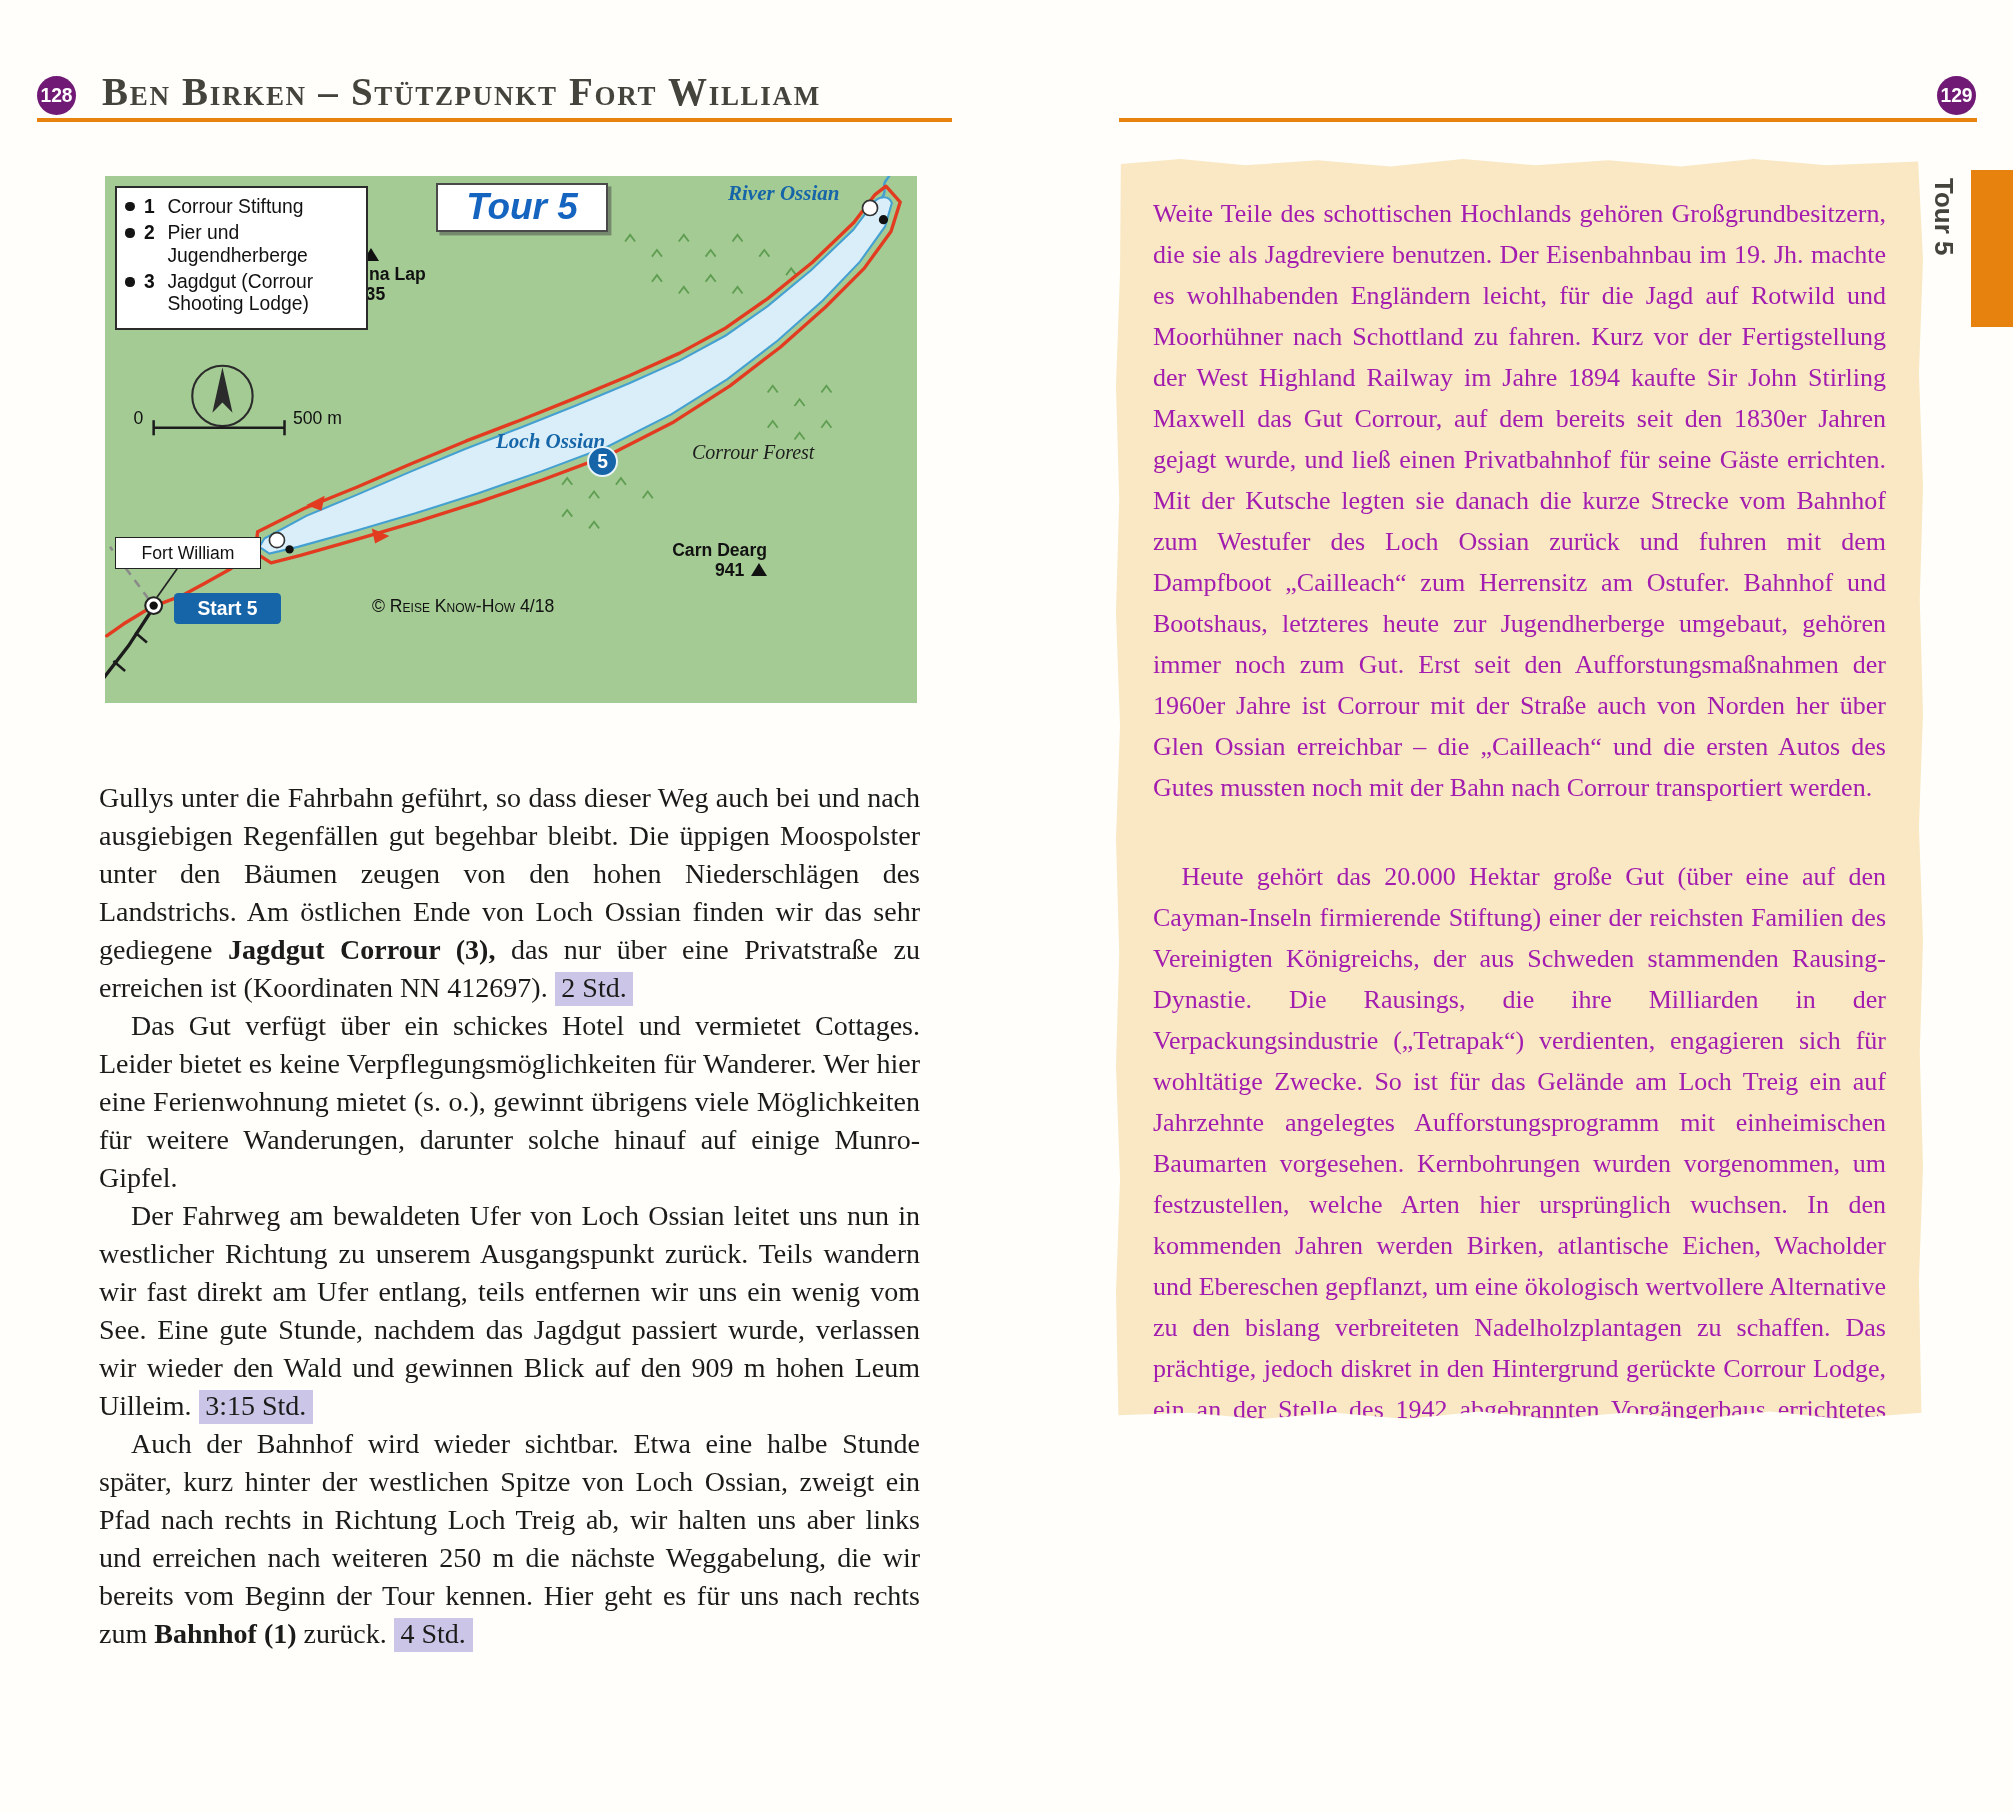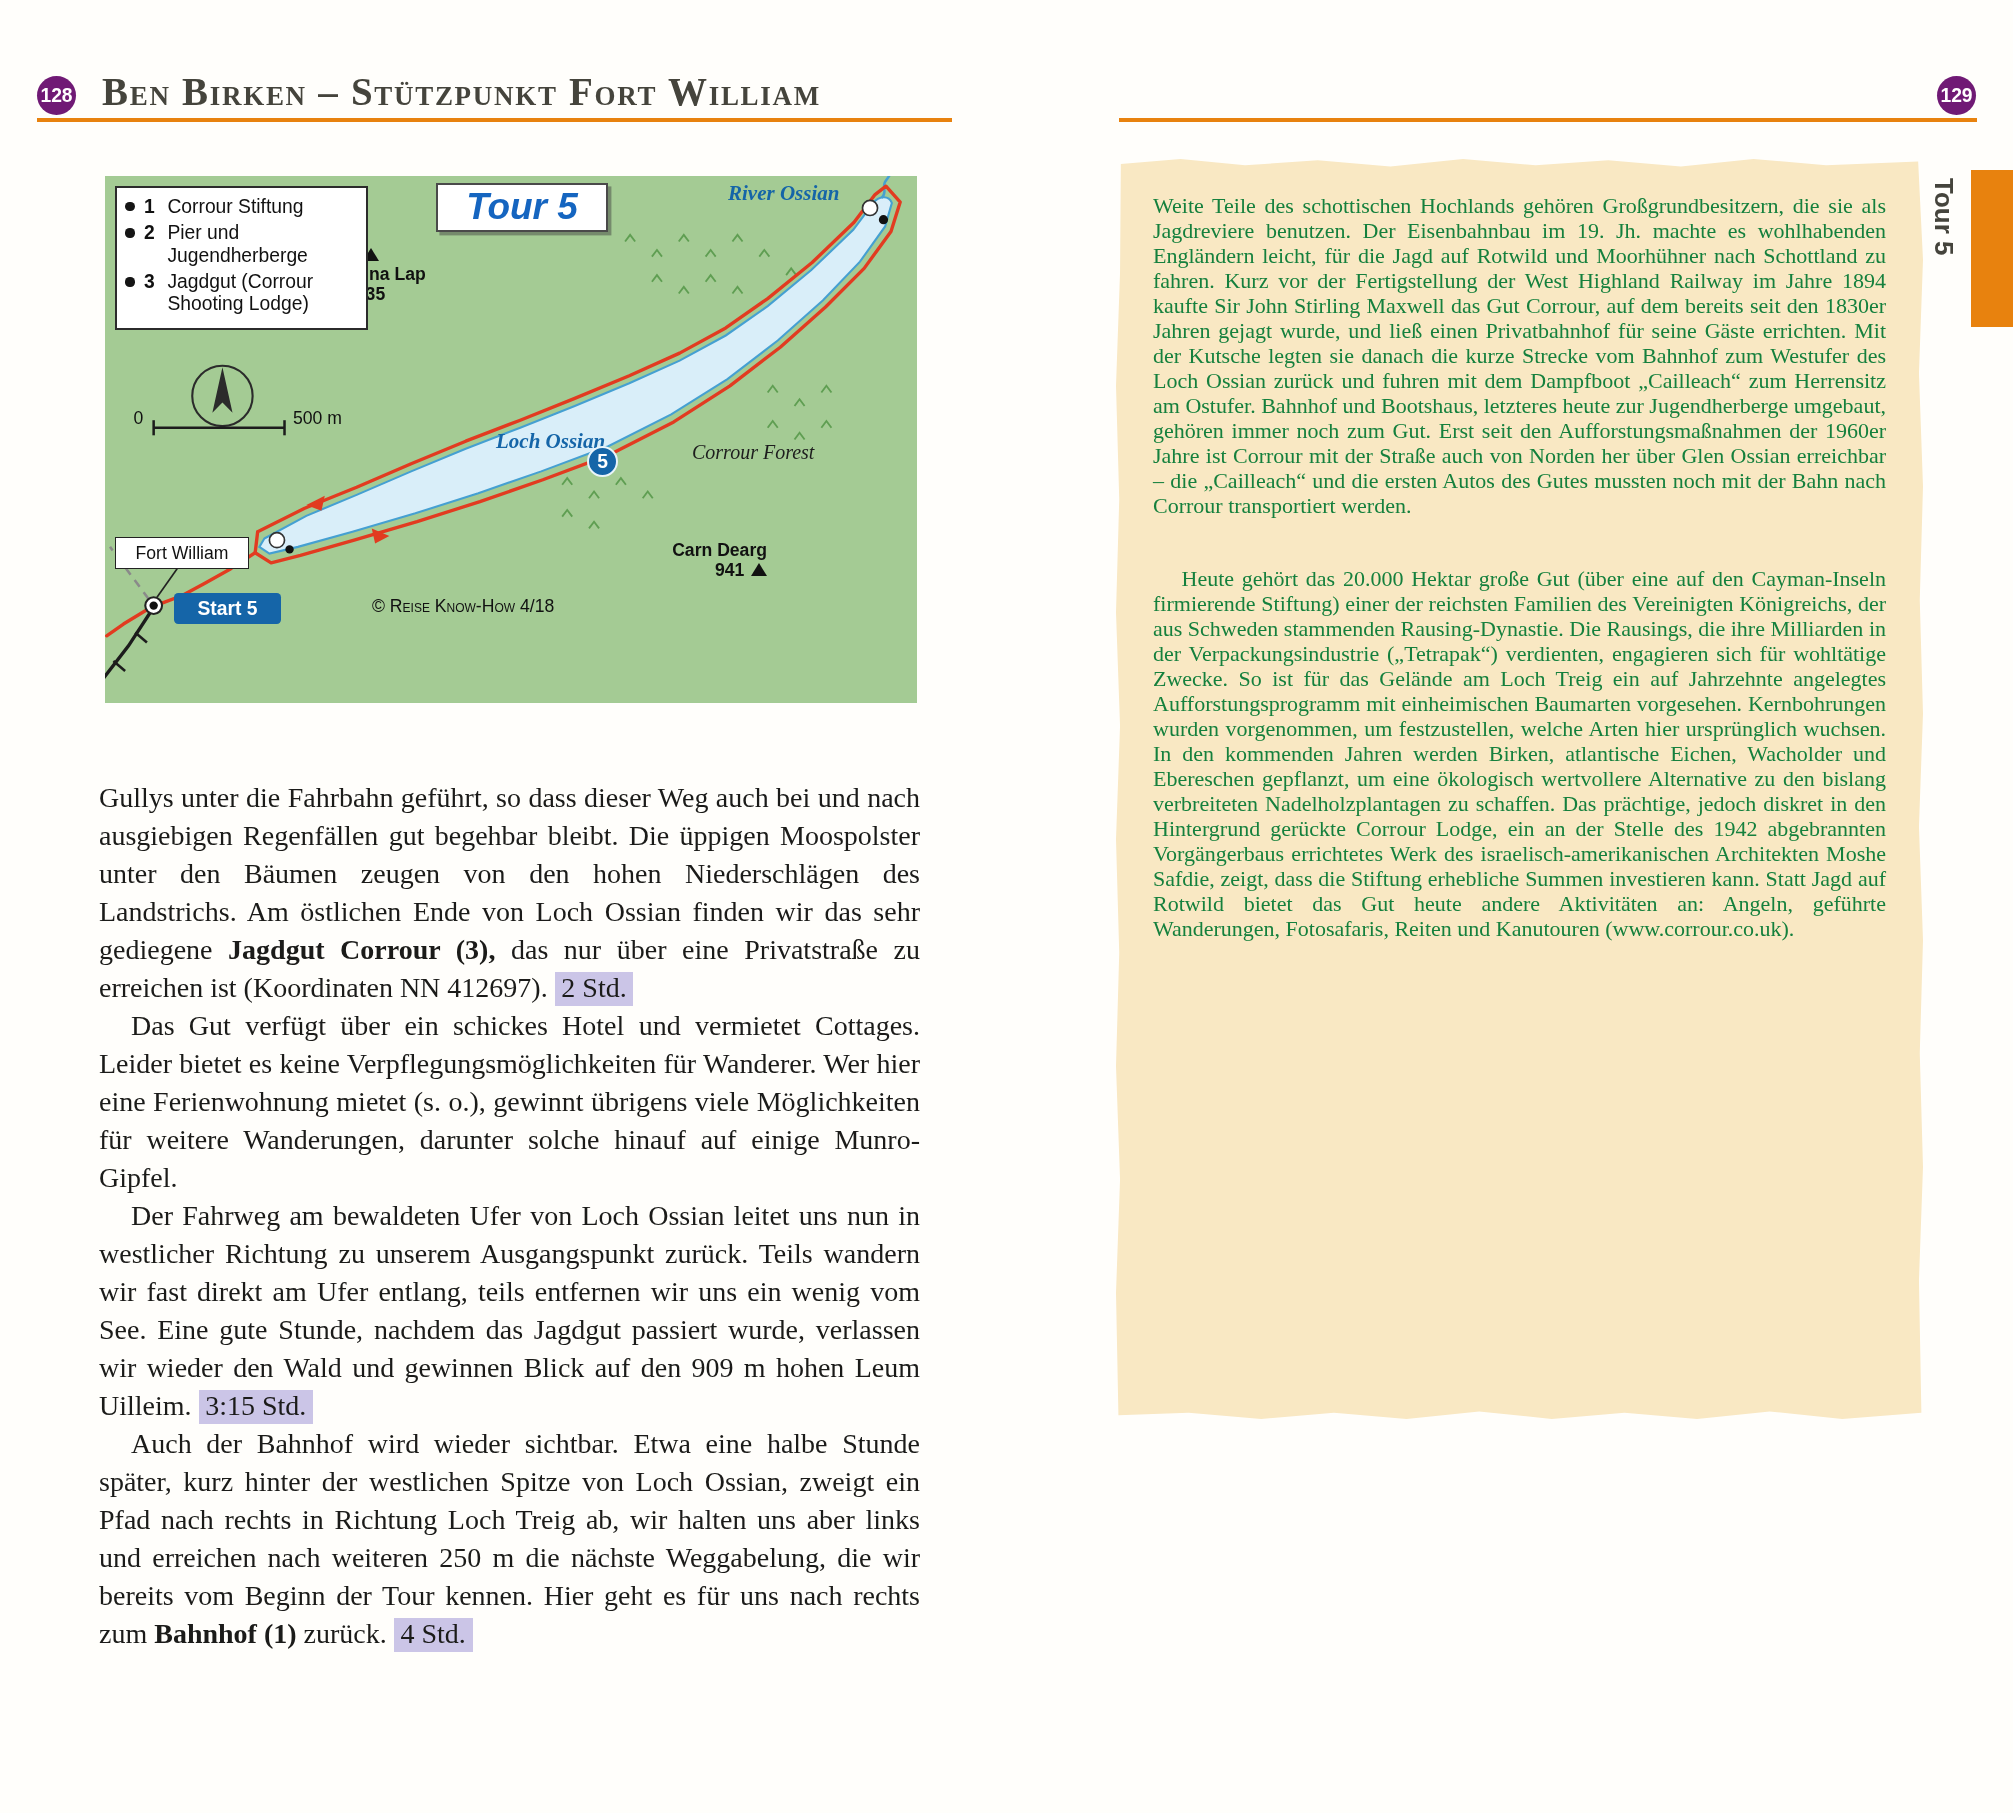"Weite Teile des schottischen Hochlands" .info-para { color: #15803d -> #a21caf; font-size: 22px -> 26px; line-height: 25px -> 41px }
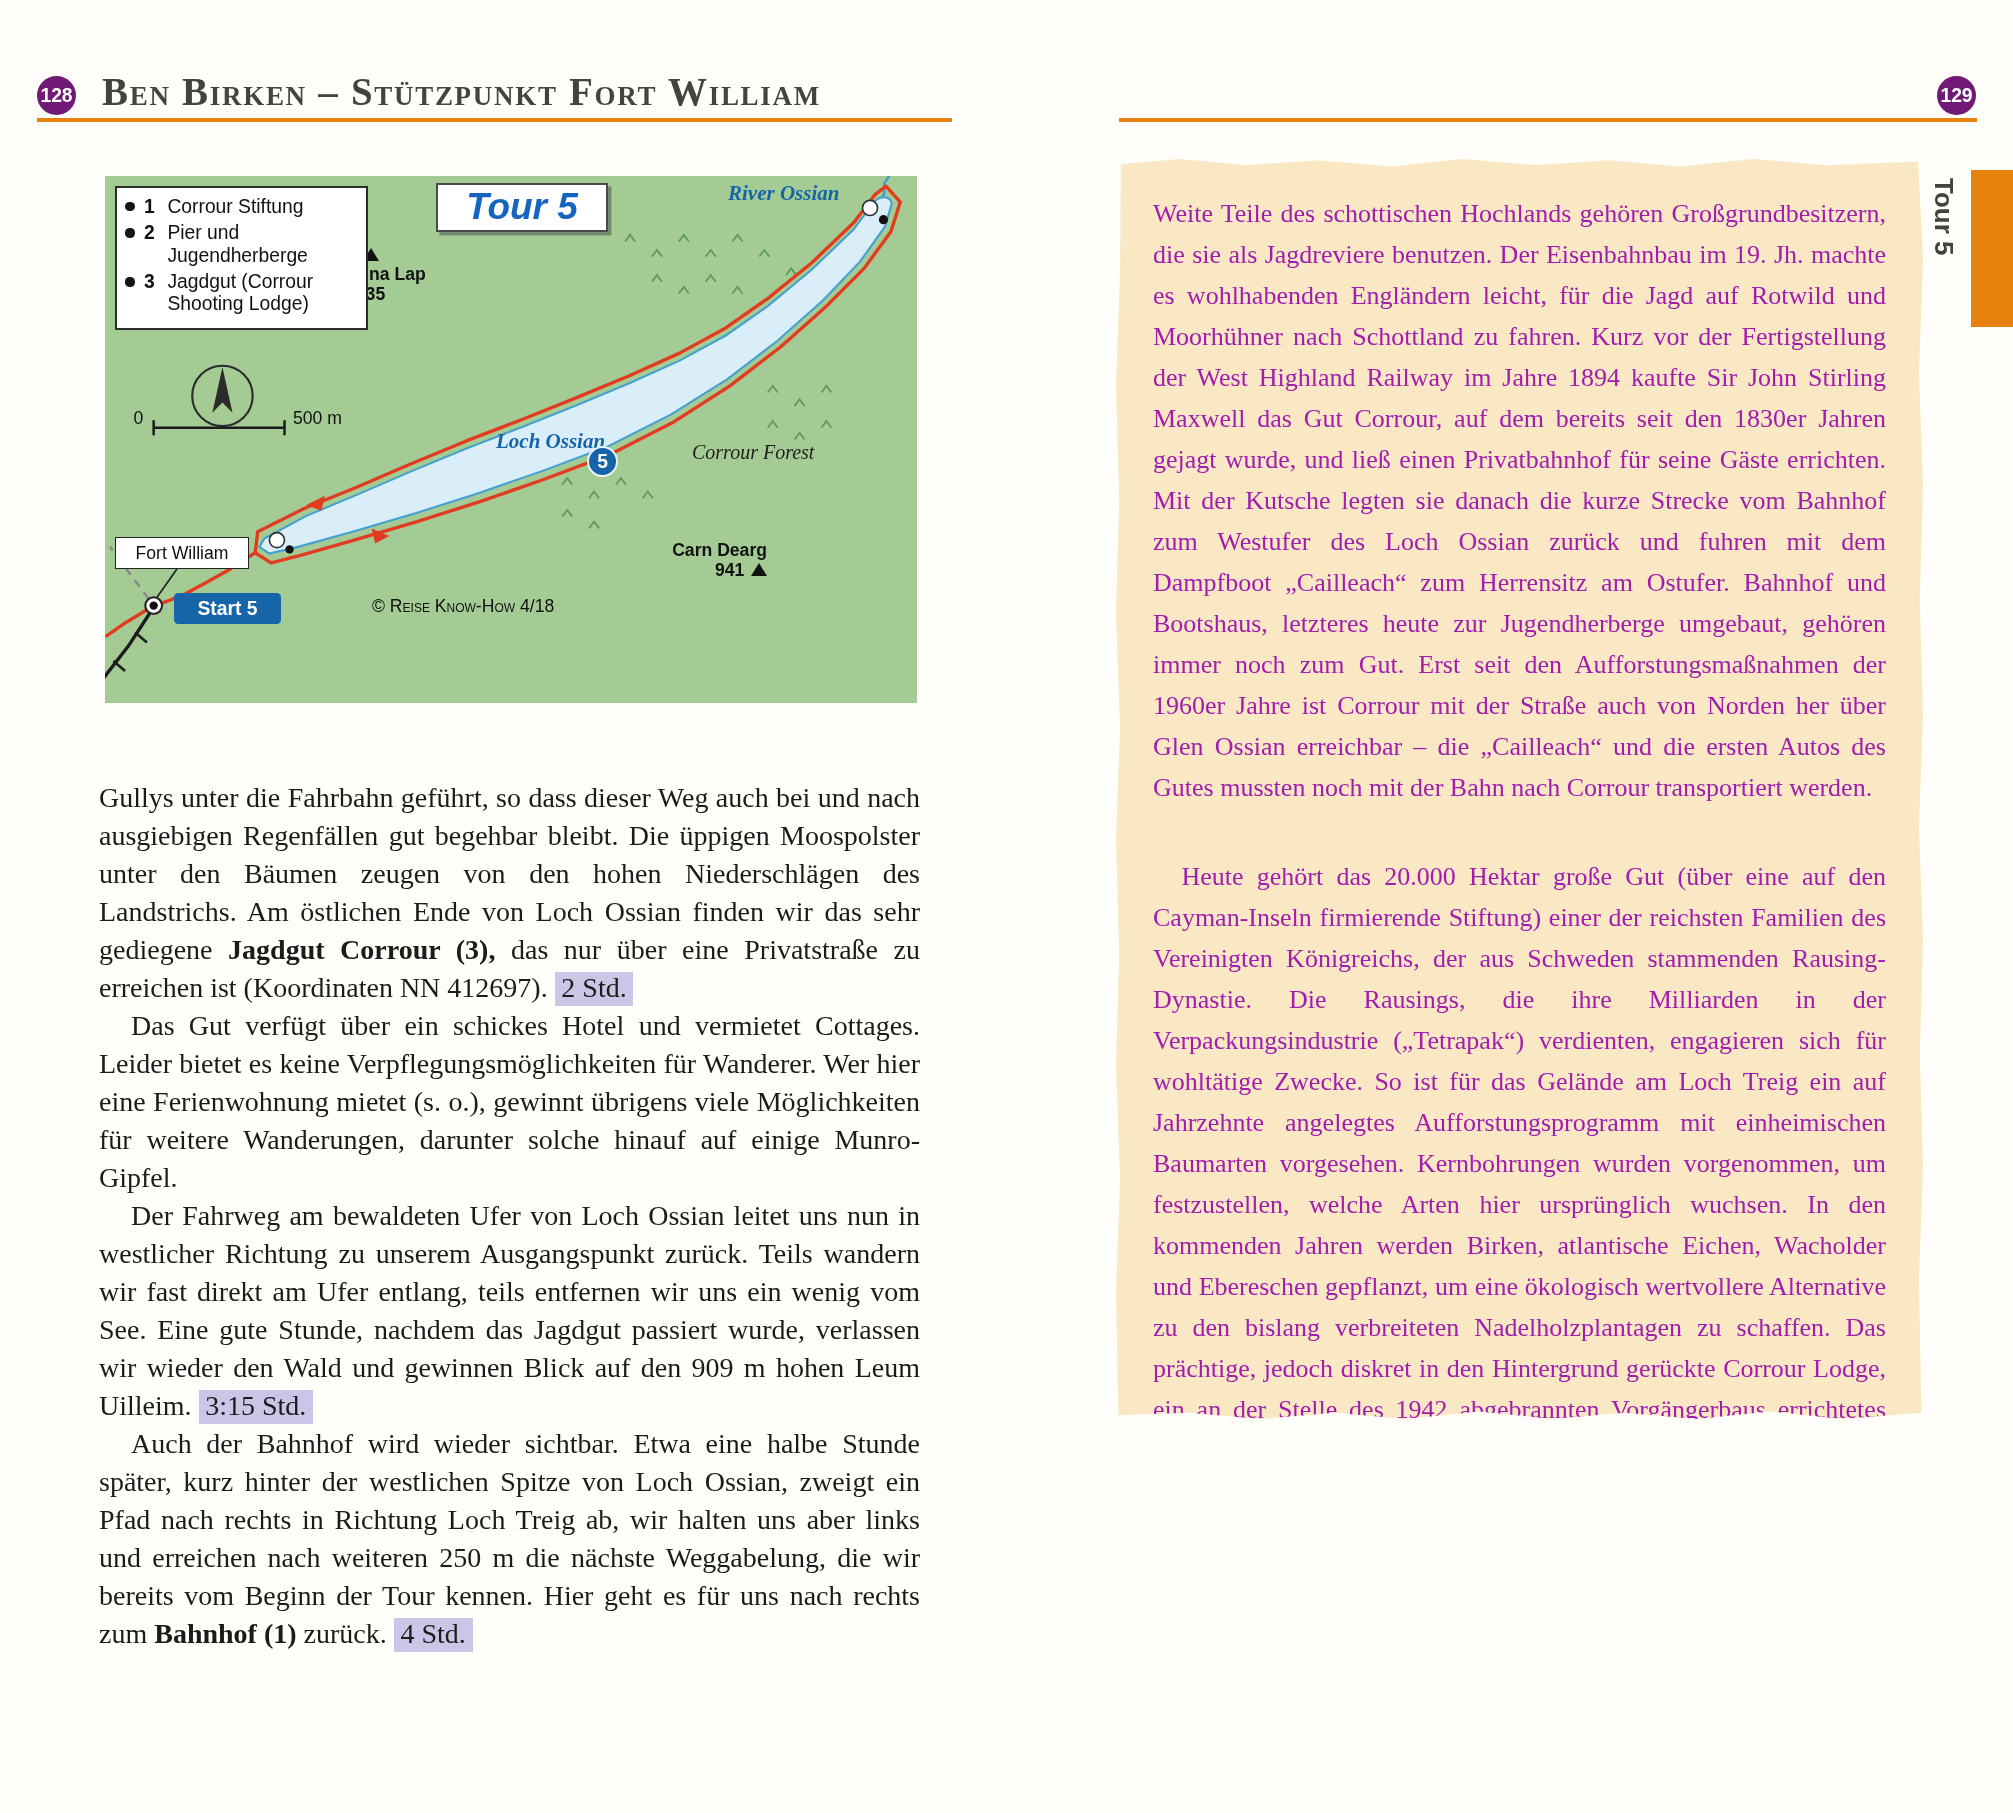"Fort William" .fw-box { width: 134px -> 146px }
